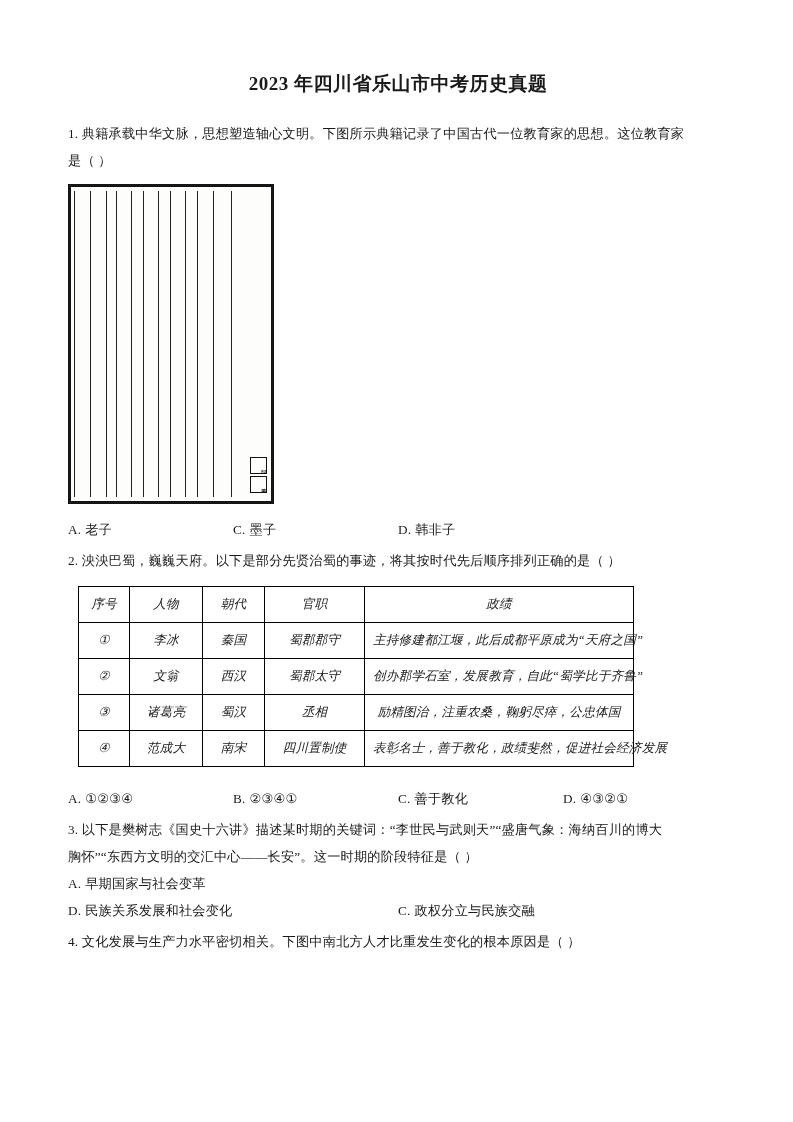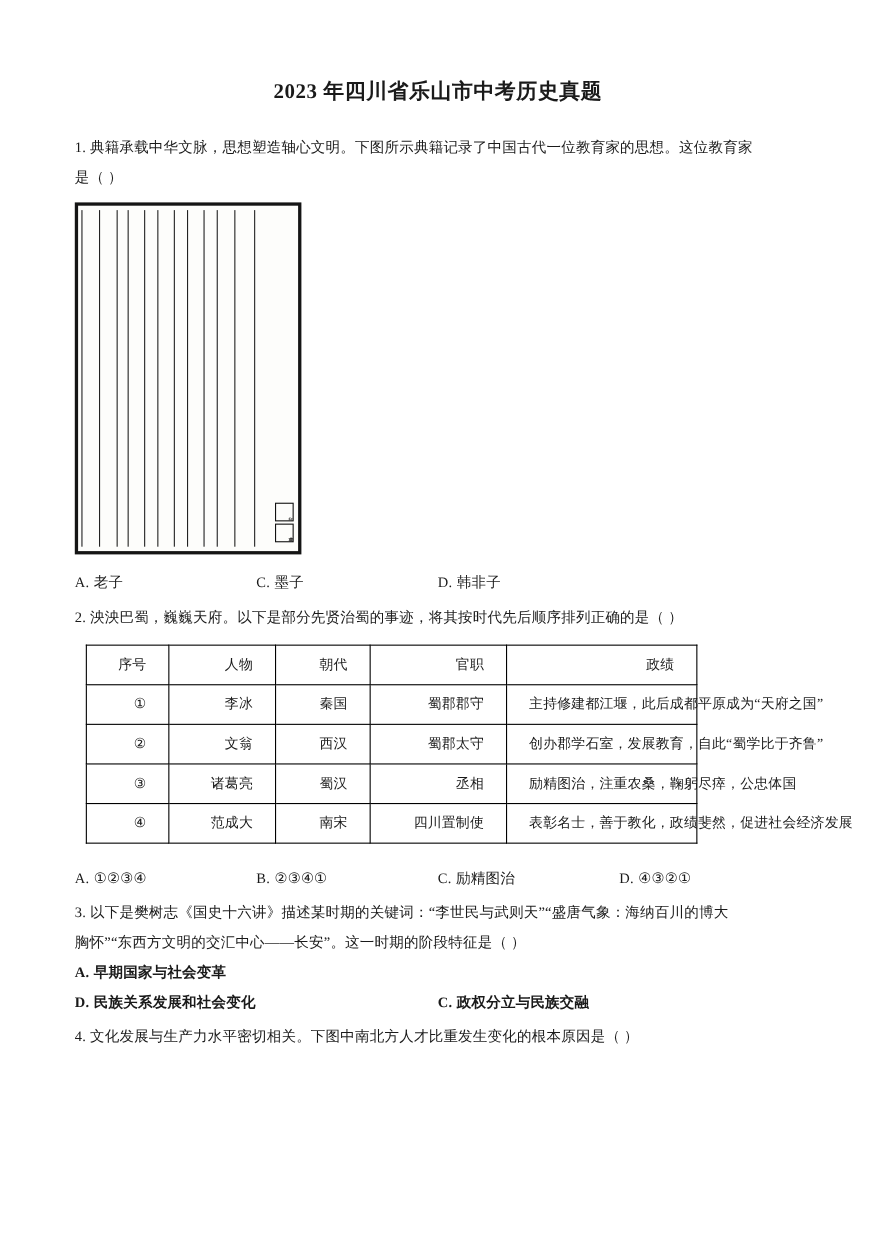"序号" .data-table td, .data-table th { font-style: none -> italic; padding: 9px 20px -> 9px 8px; text-align: right -> center }
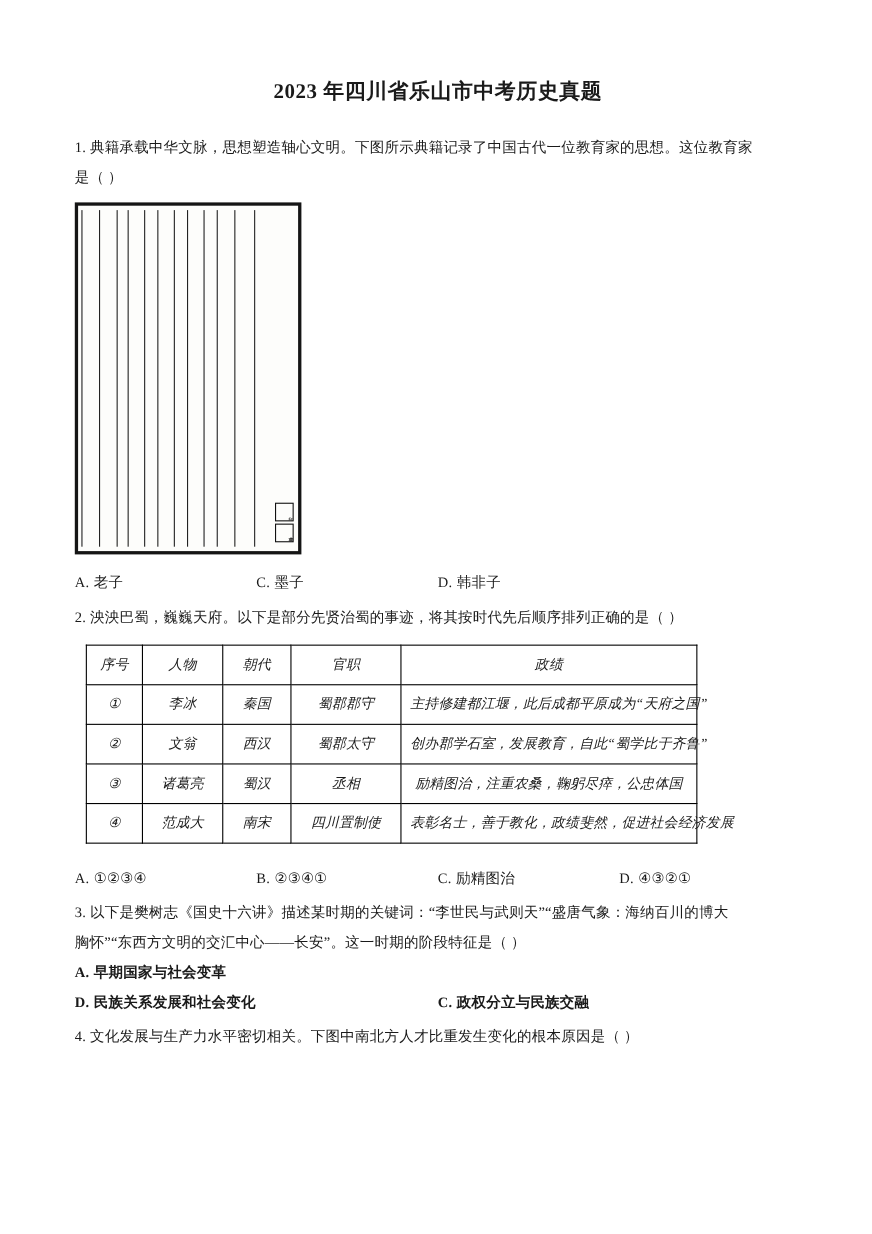"励精图治" span { text: 励精图治 -> 善于教化 }
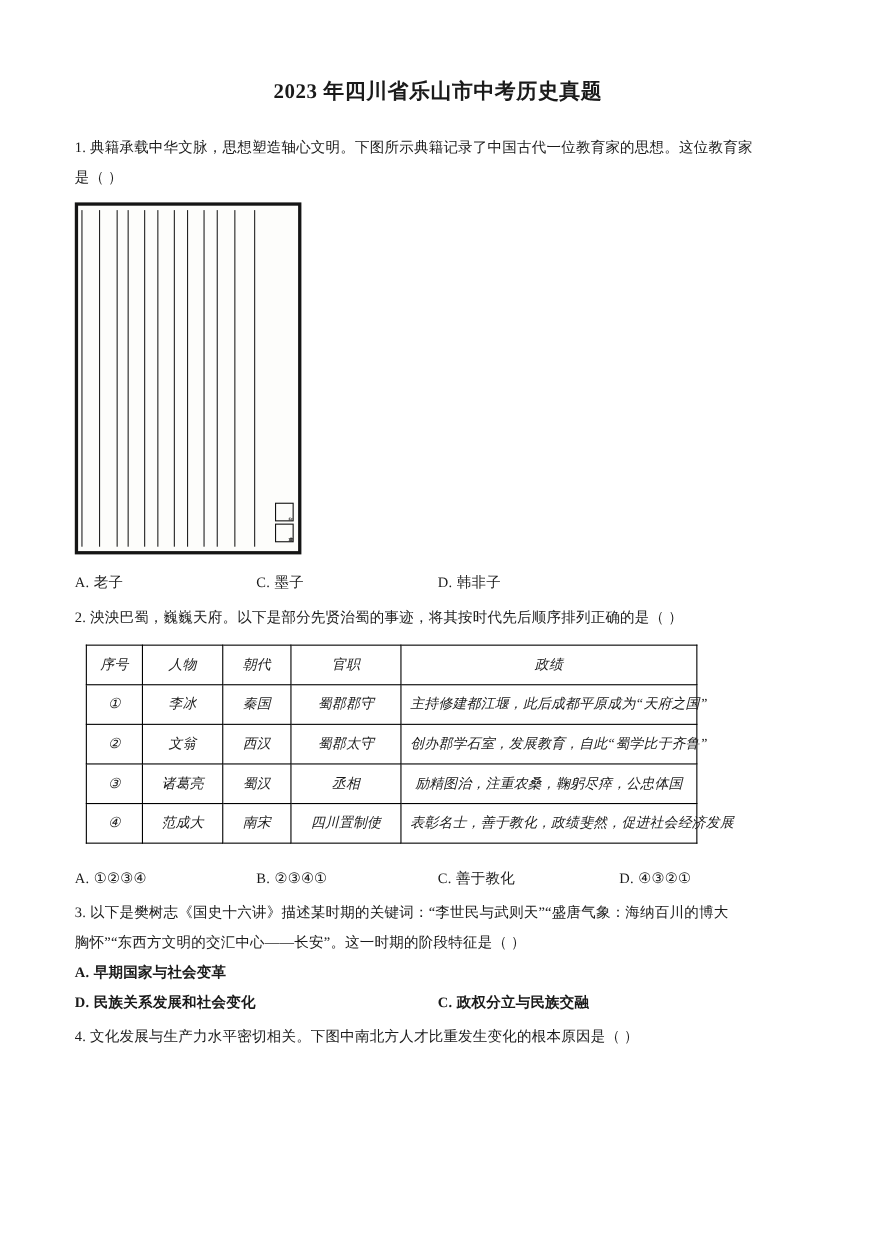"A. 早期国家与社会变革" .opts-row.two > .opt { font-weight: bold -> none }
